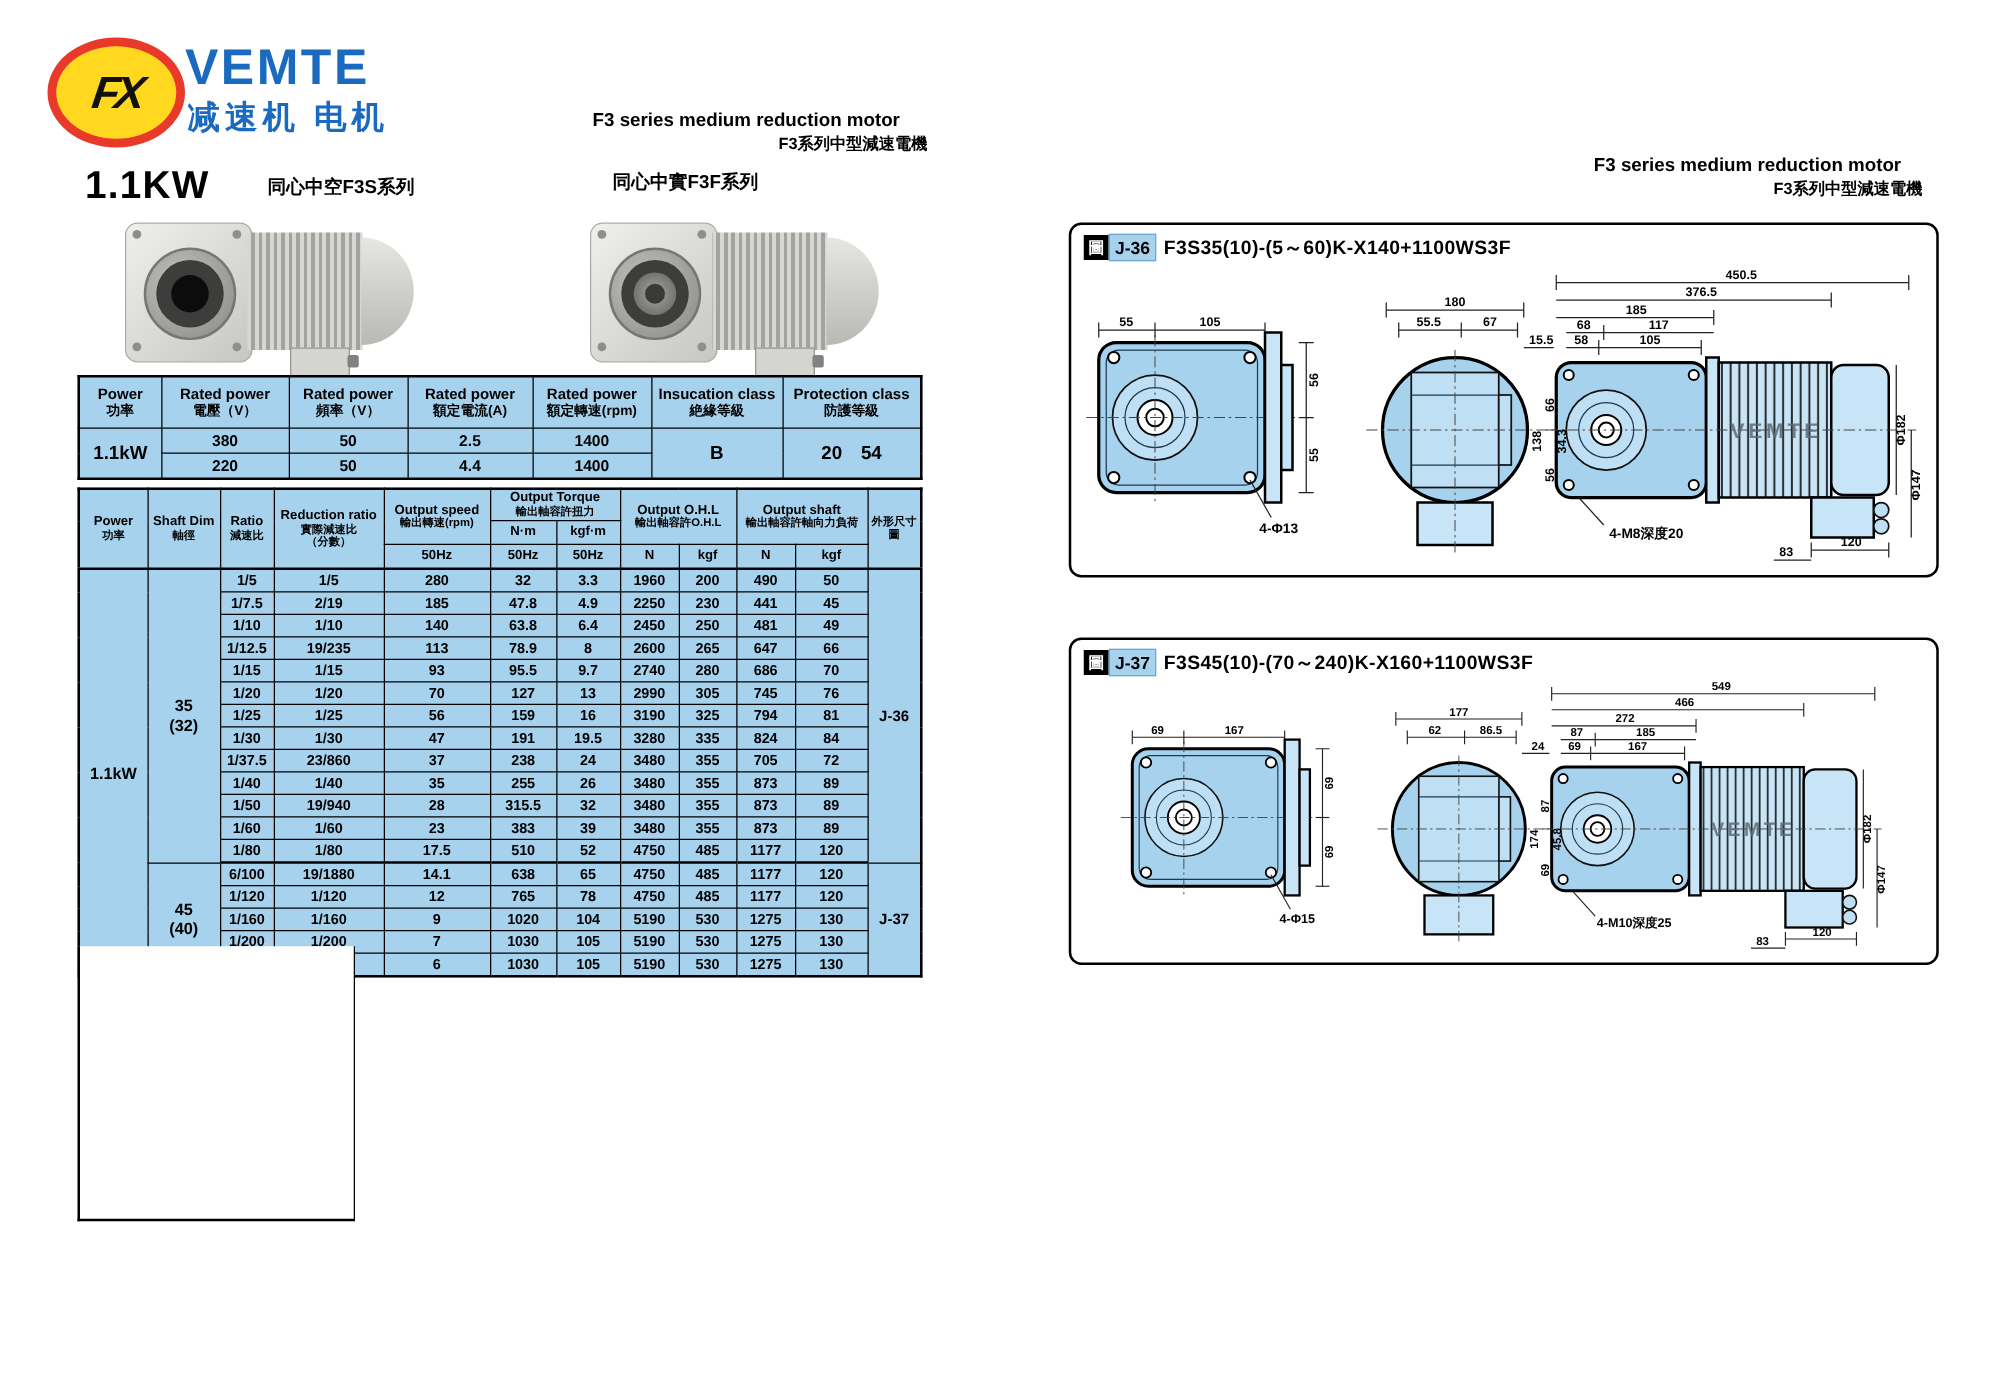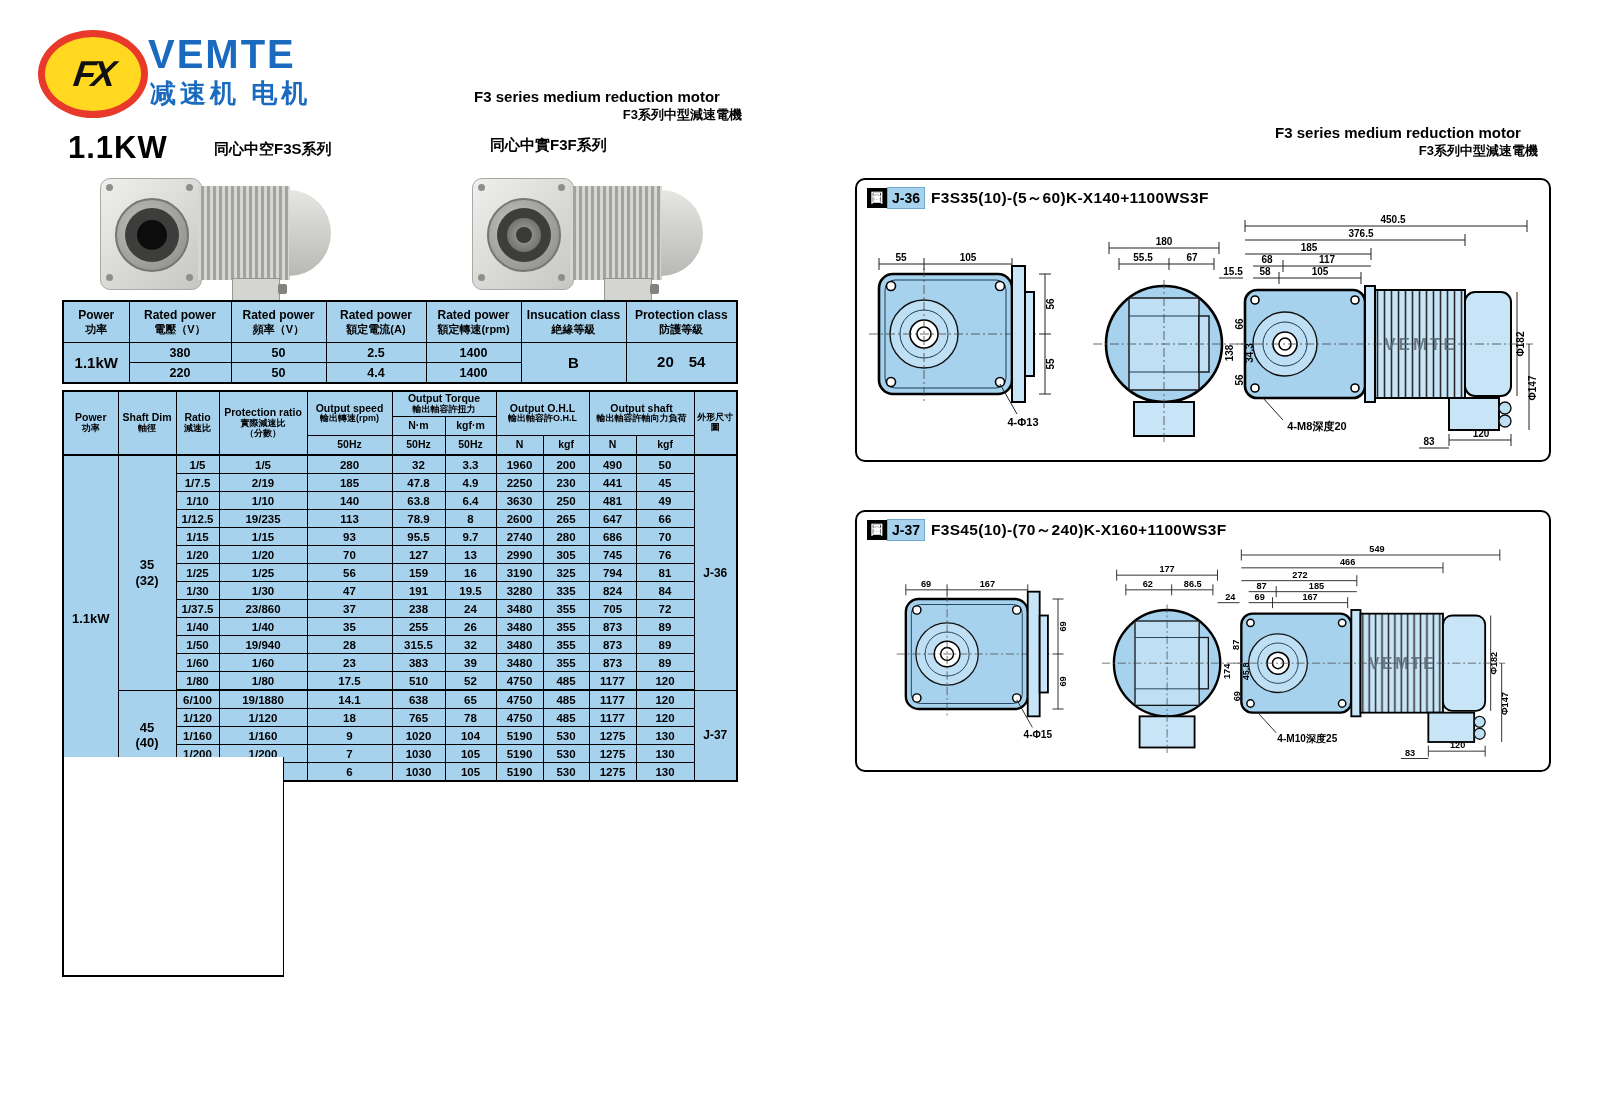"Protection ratio" div { text: Protection -> Reduction }
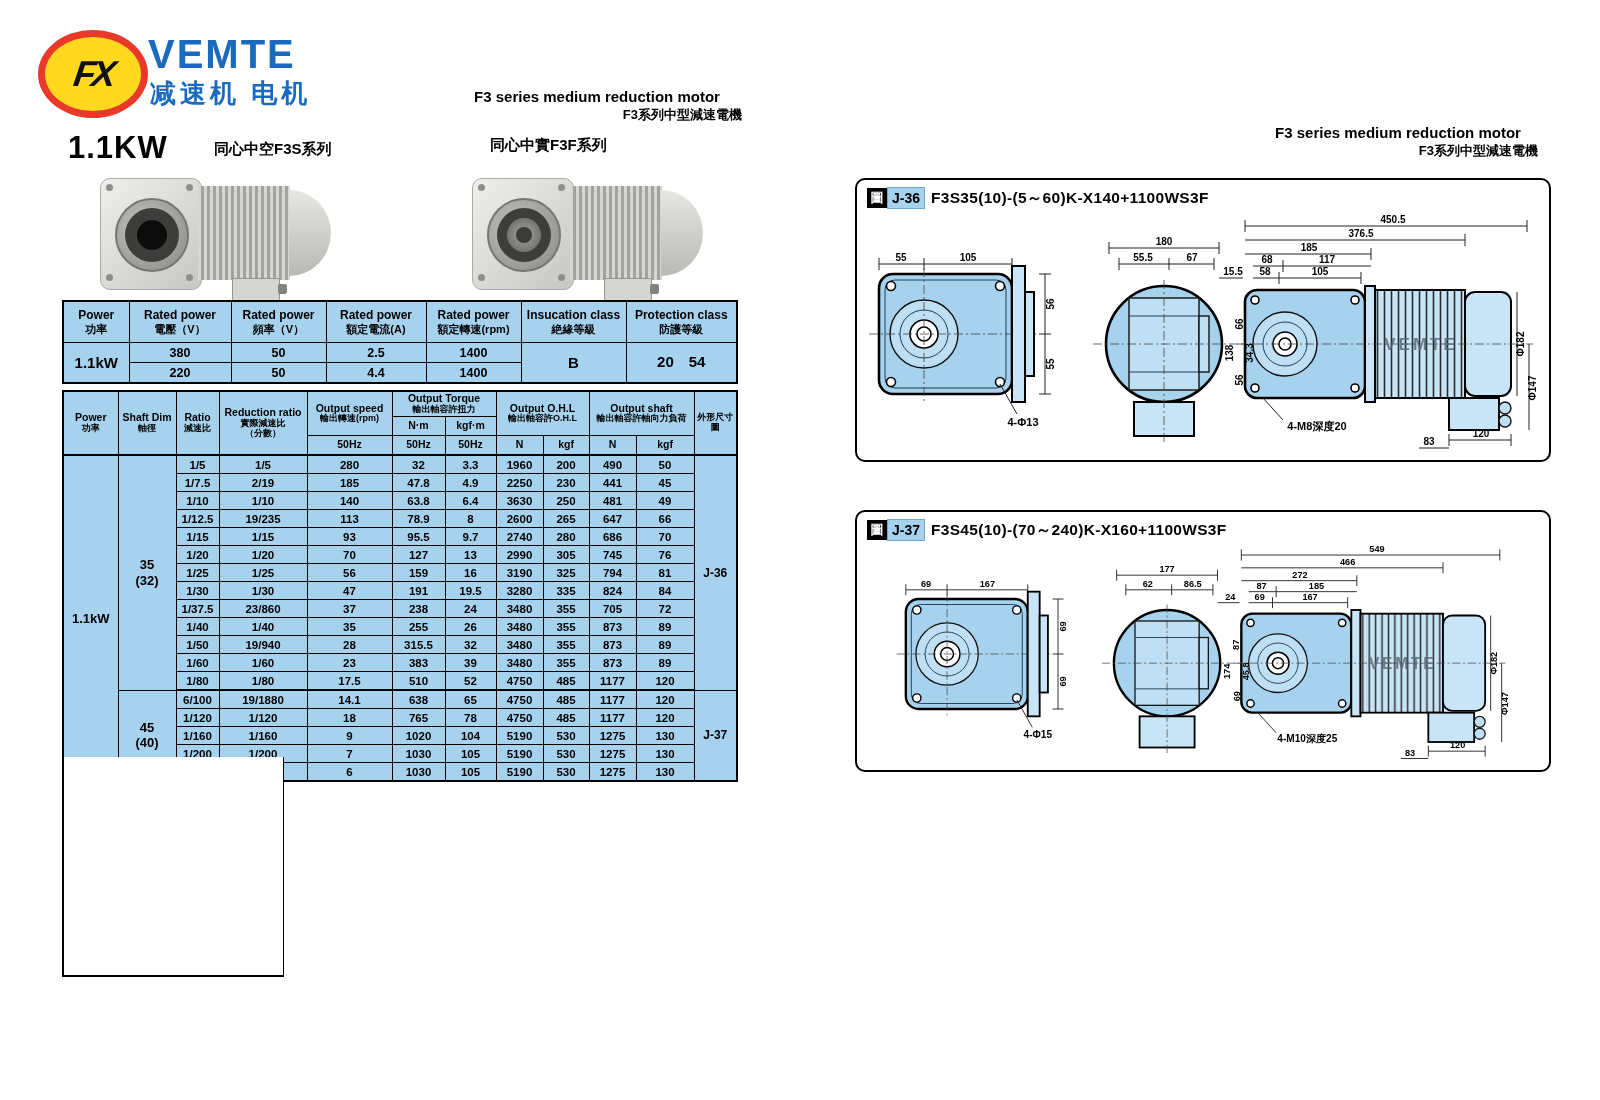"3630" td { text: 3630 -> 2450 }
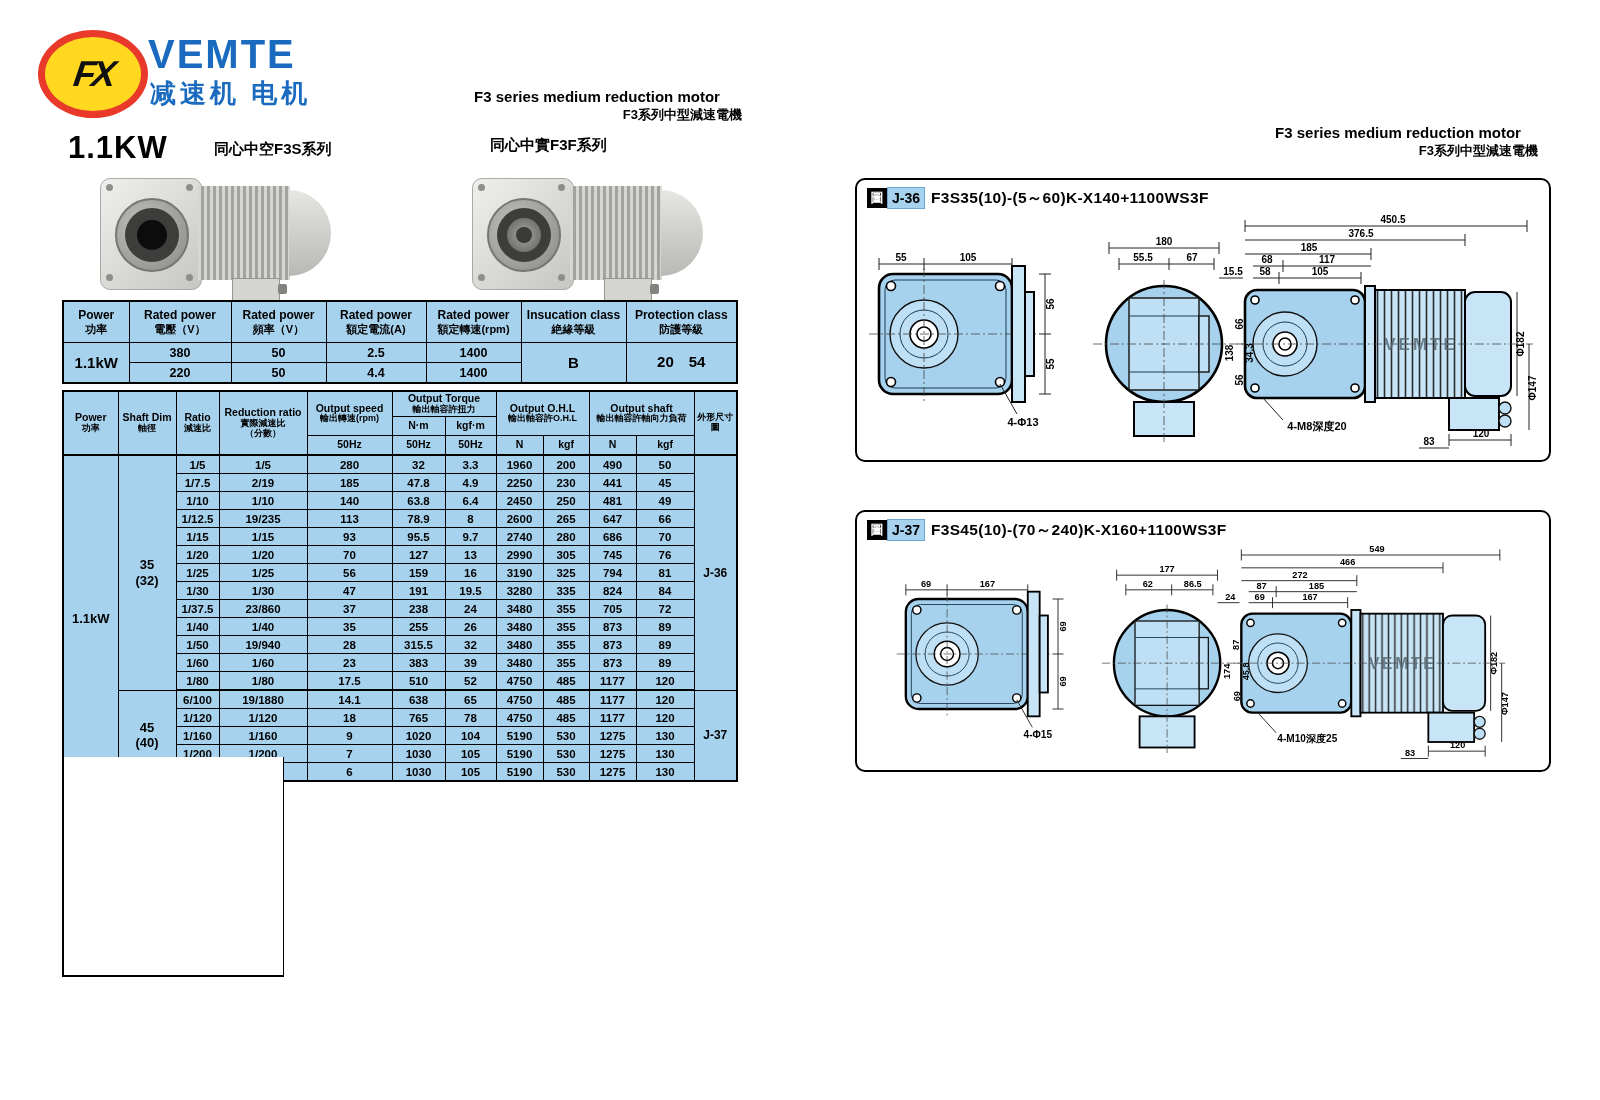"18" td { text: 18 -> 12 }
